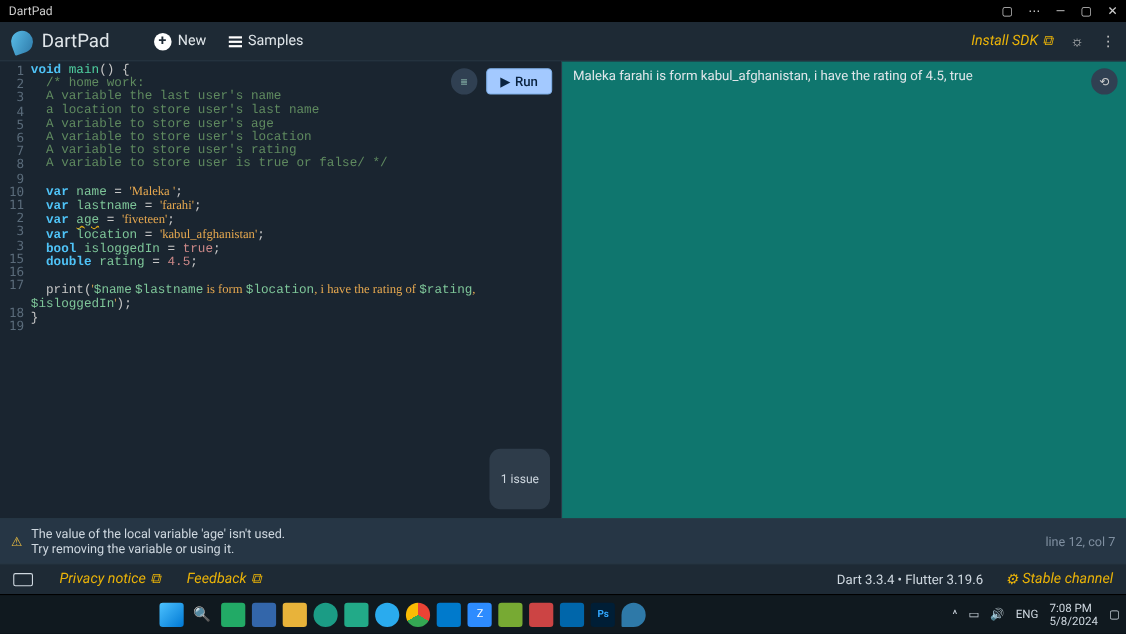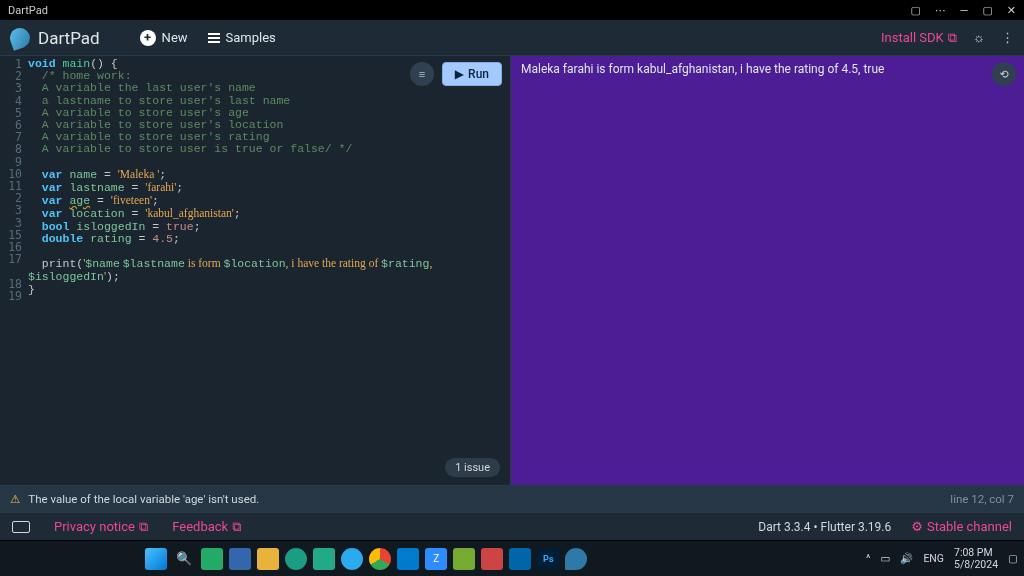"Install SDK" .hdr-link { color: #ec4899 -> #eab308; font-style: none -> italic }
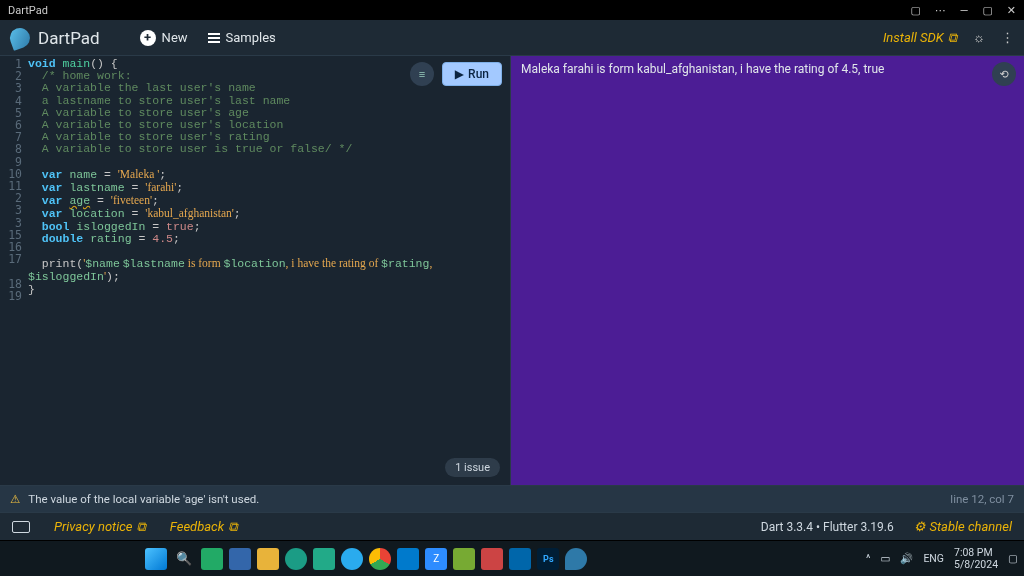"Maleka farahi is form kabul_afghanistan," .output-pane { background: #4c1d95 -> #0f766e }
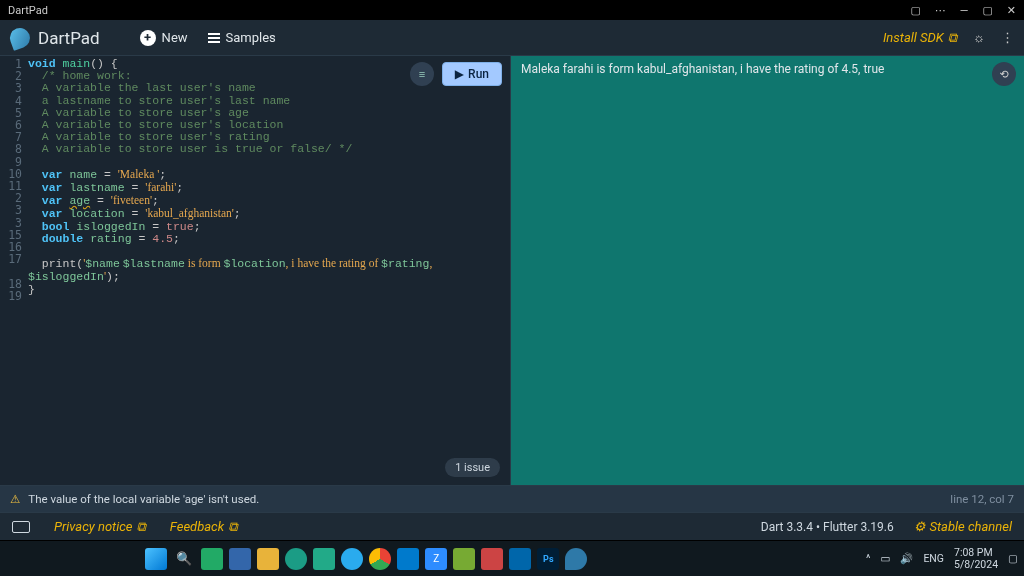"a lastname to store user's" span.cm { text: lastname -> location }
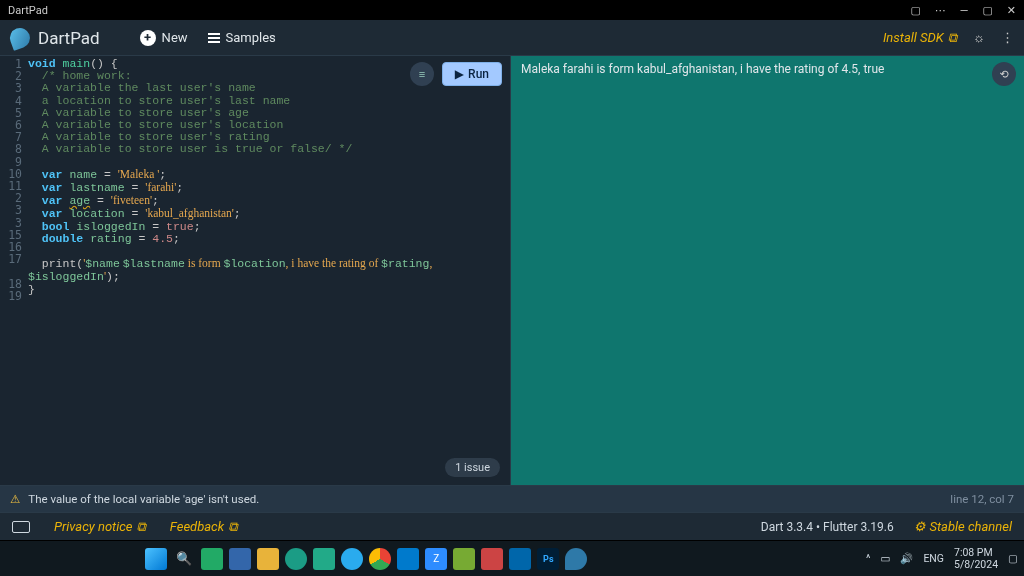"1 issue" .issue-badge { padding: 3px 10px -> 21px 10px }
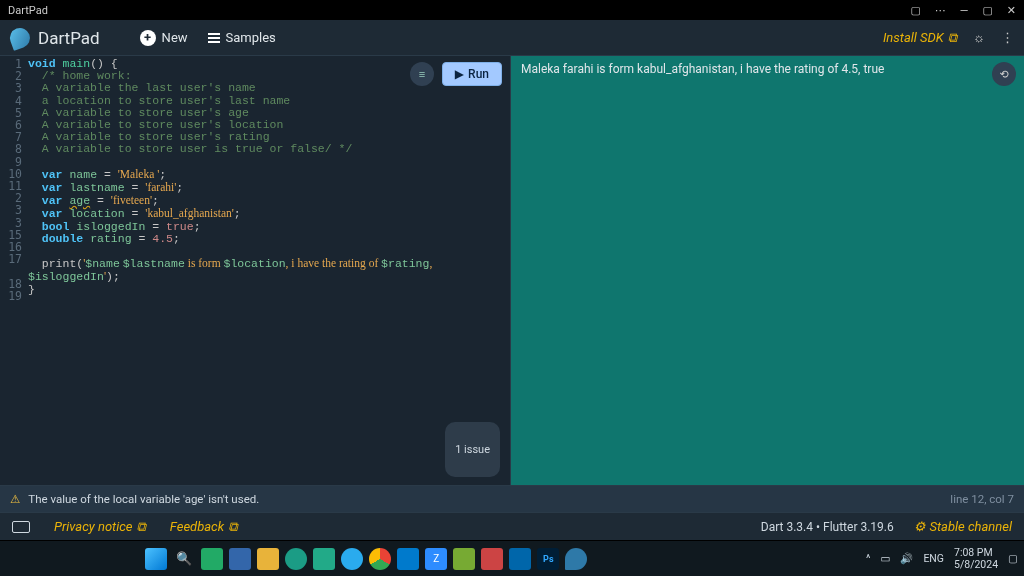"Try removing the variable or" div { html: none -> <div>Try removing the variable or using it.</div> }
